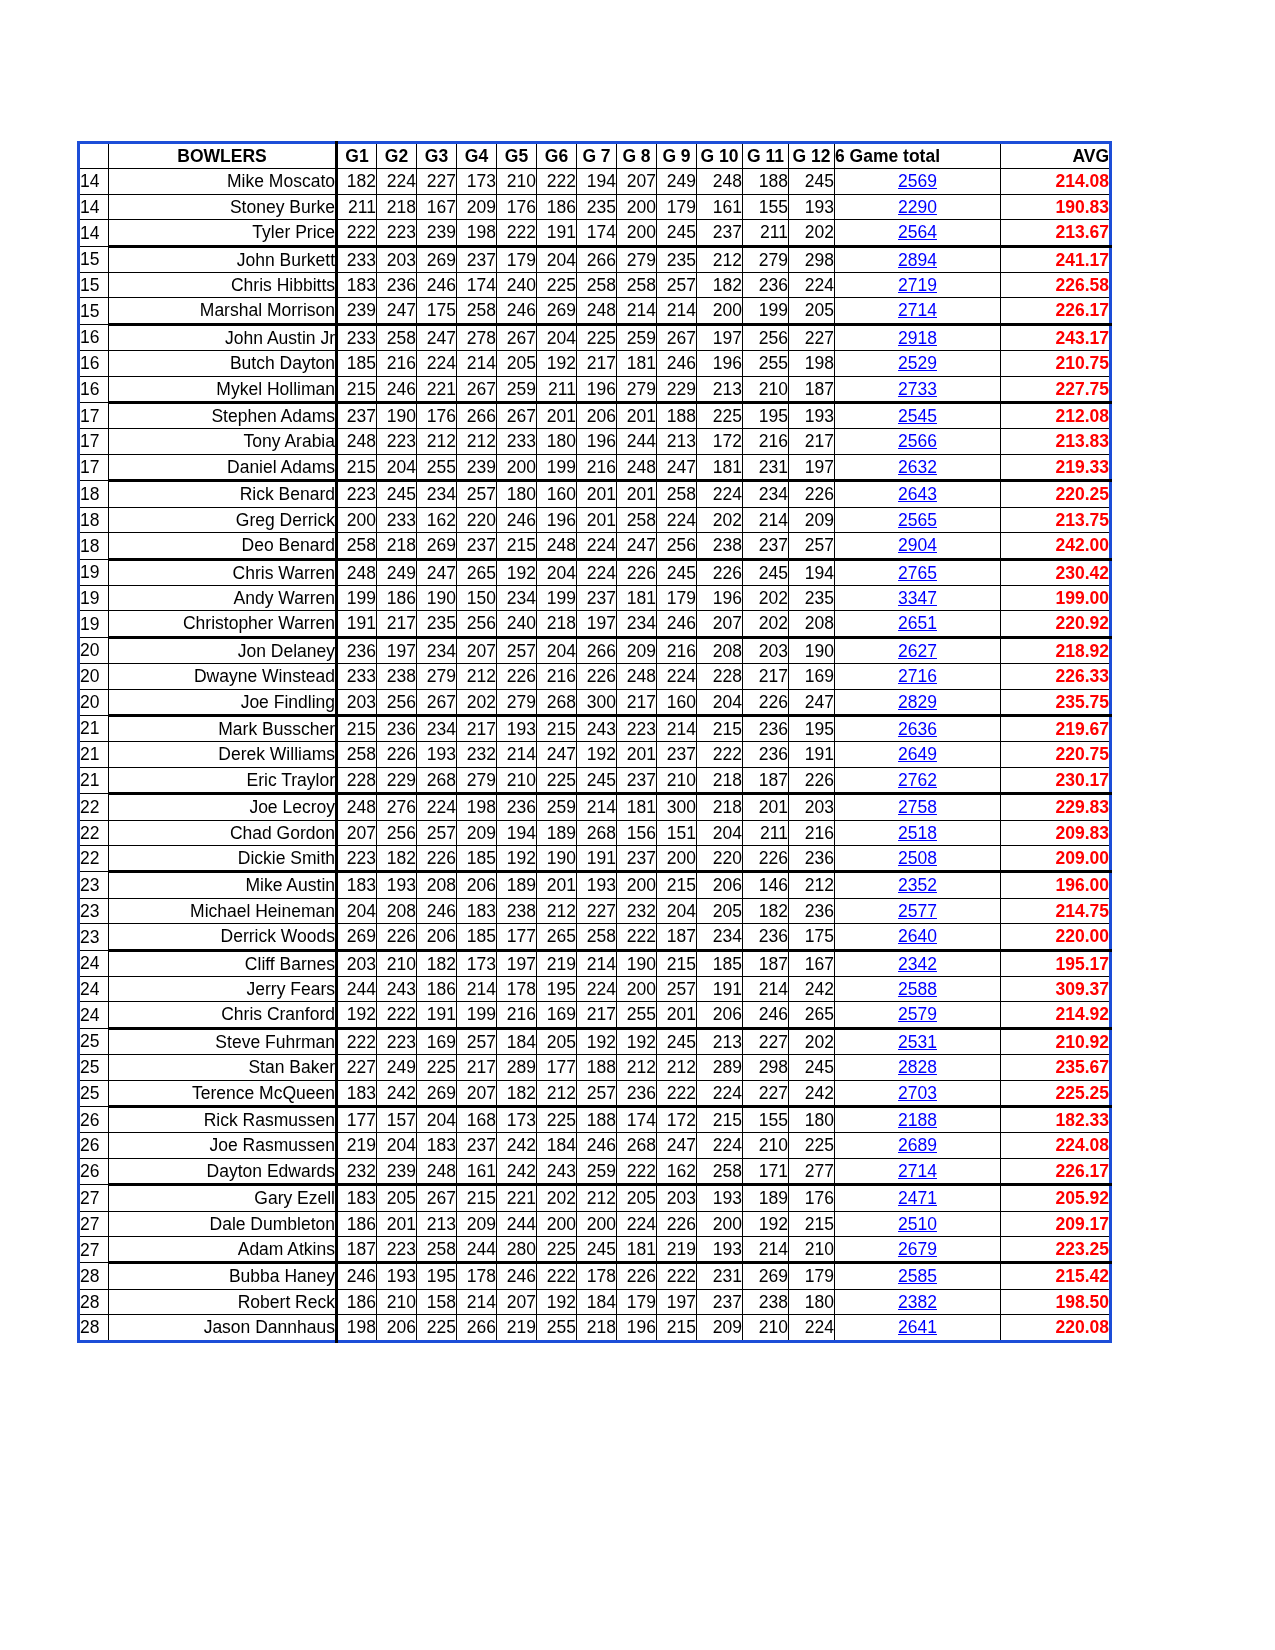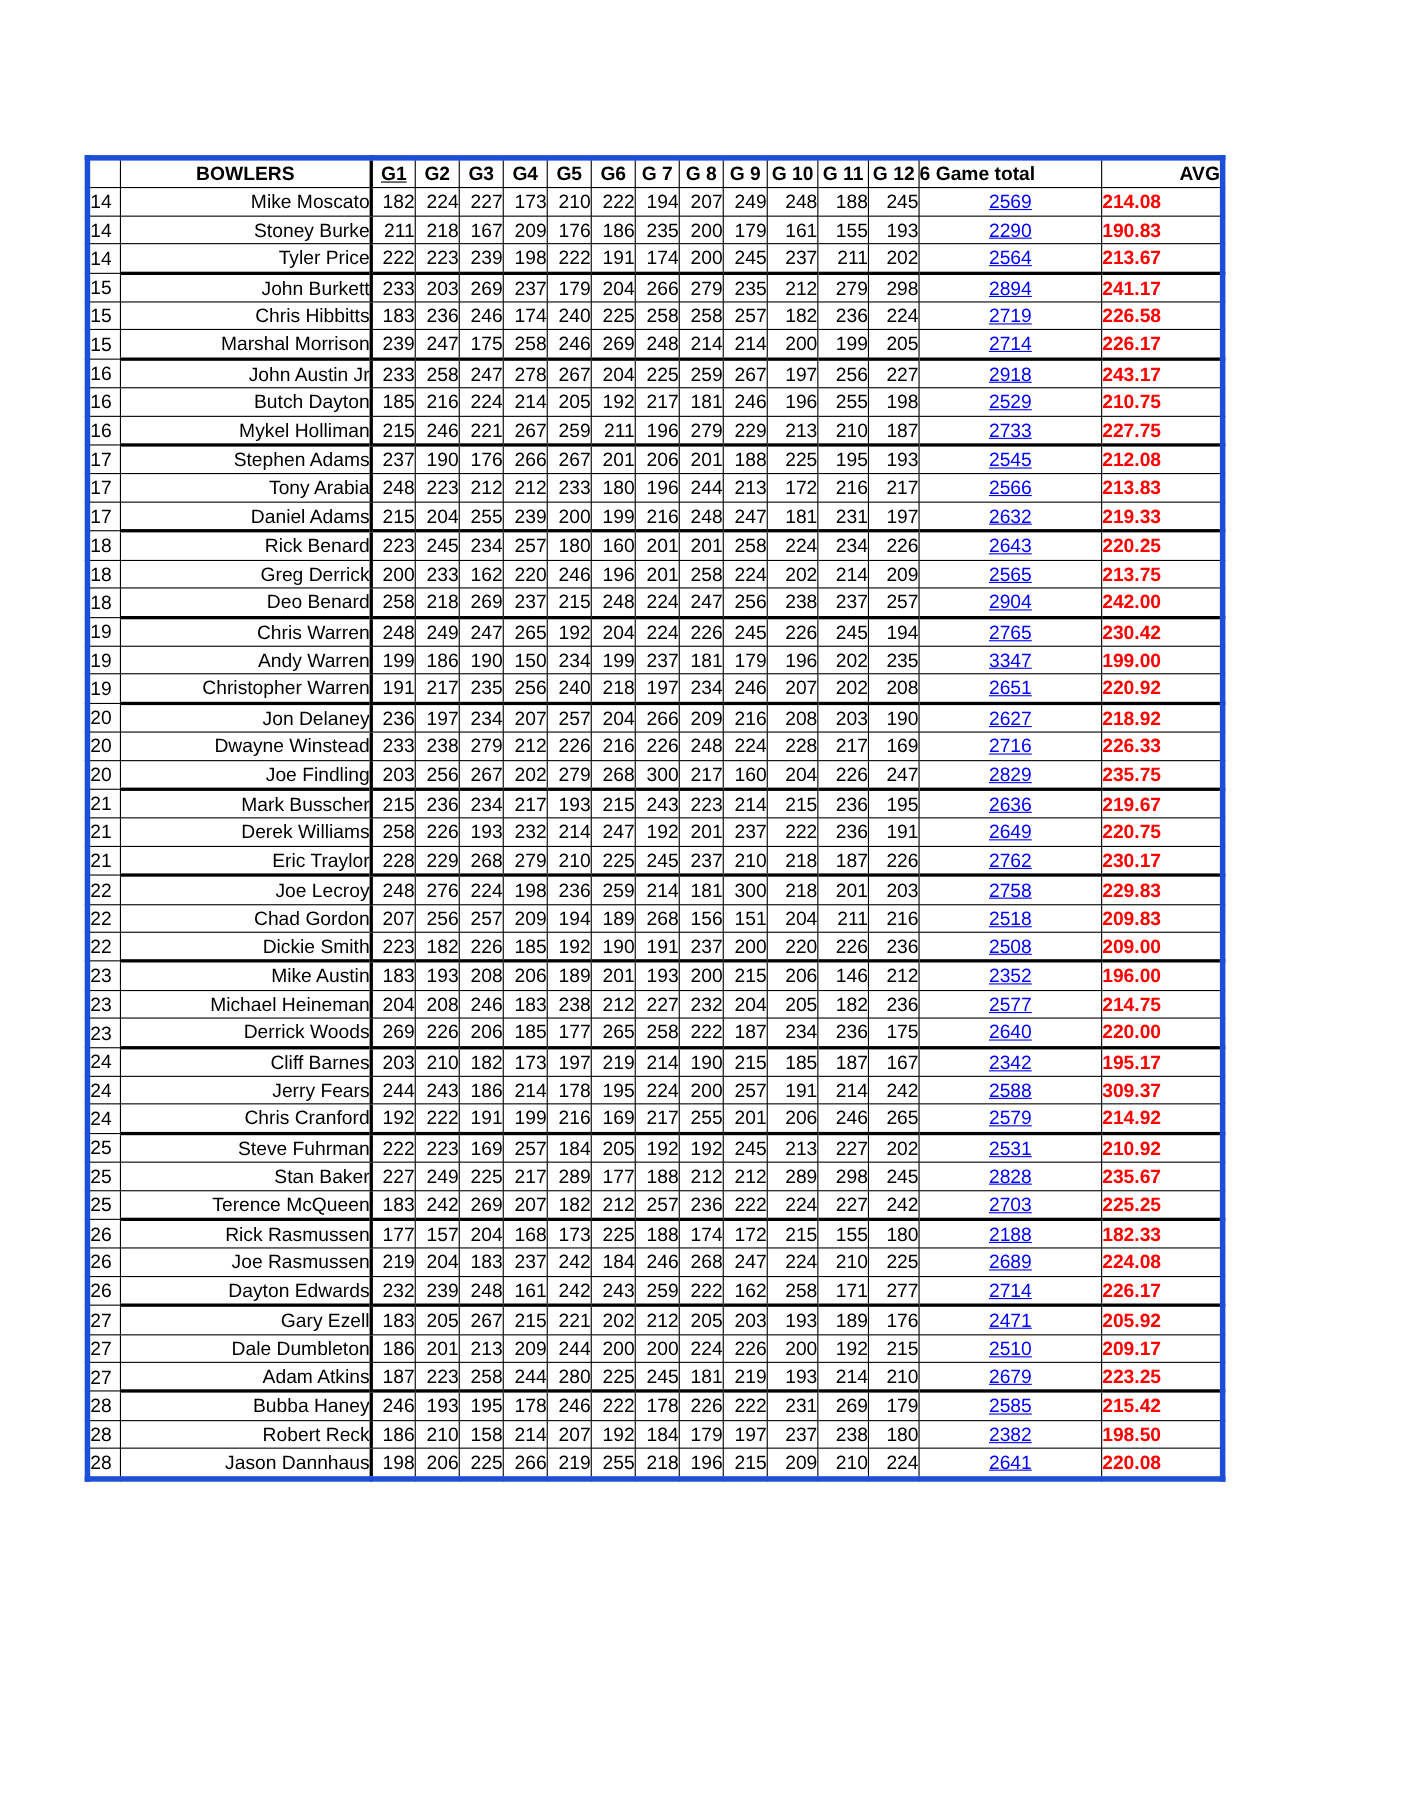"BOWLERS" table.scores { border: 5px solid #1d4ed8 -> 3px solid #1d4ed8 }
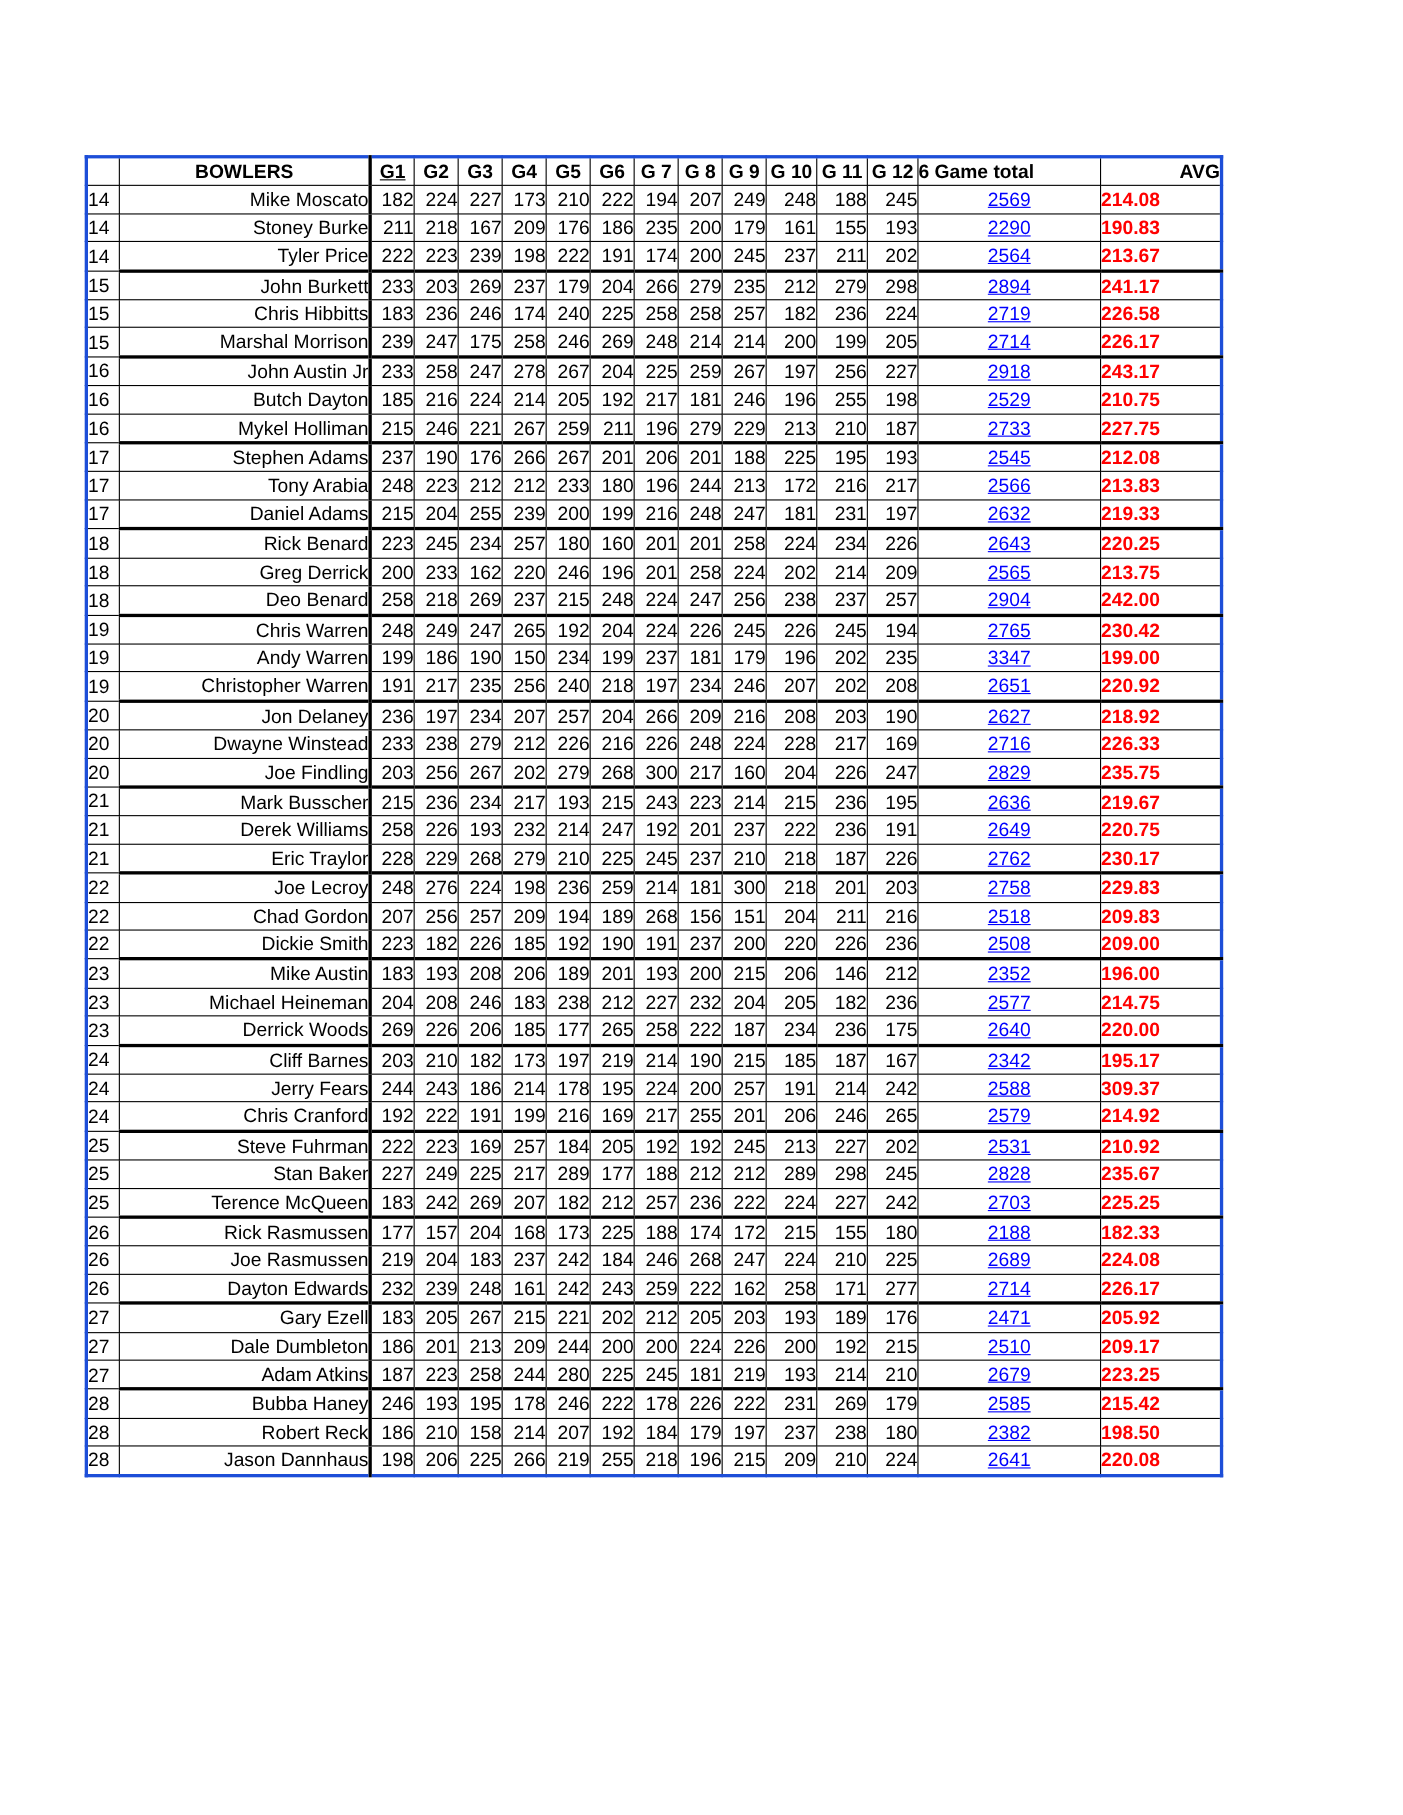"G1" th.h-game.firstgame { text-decoration: underline -> none }
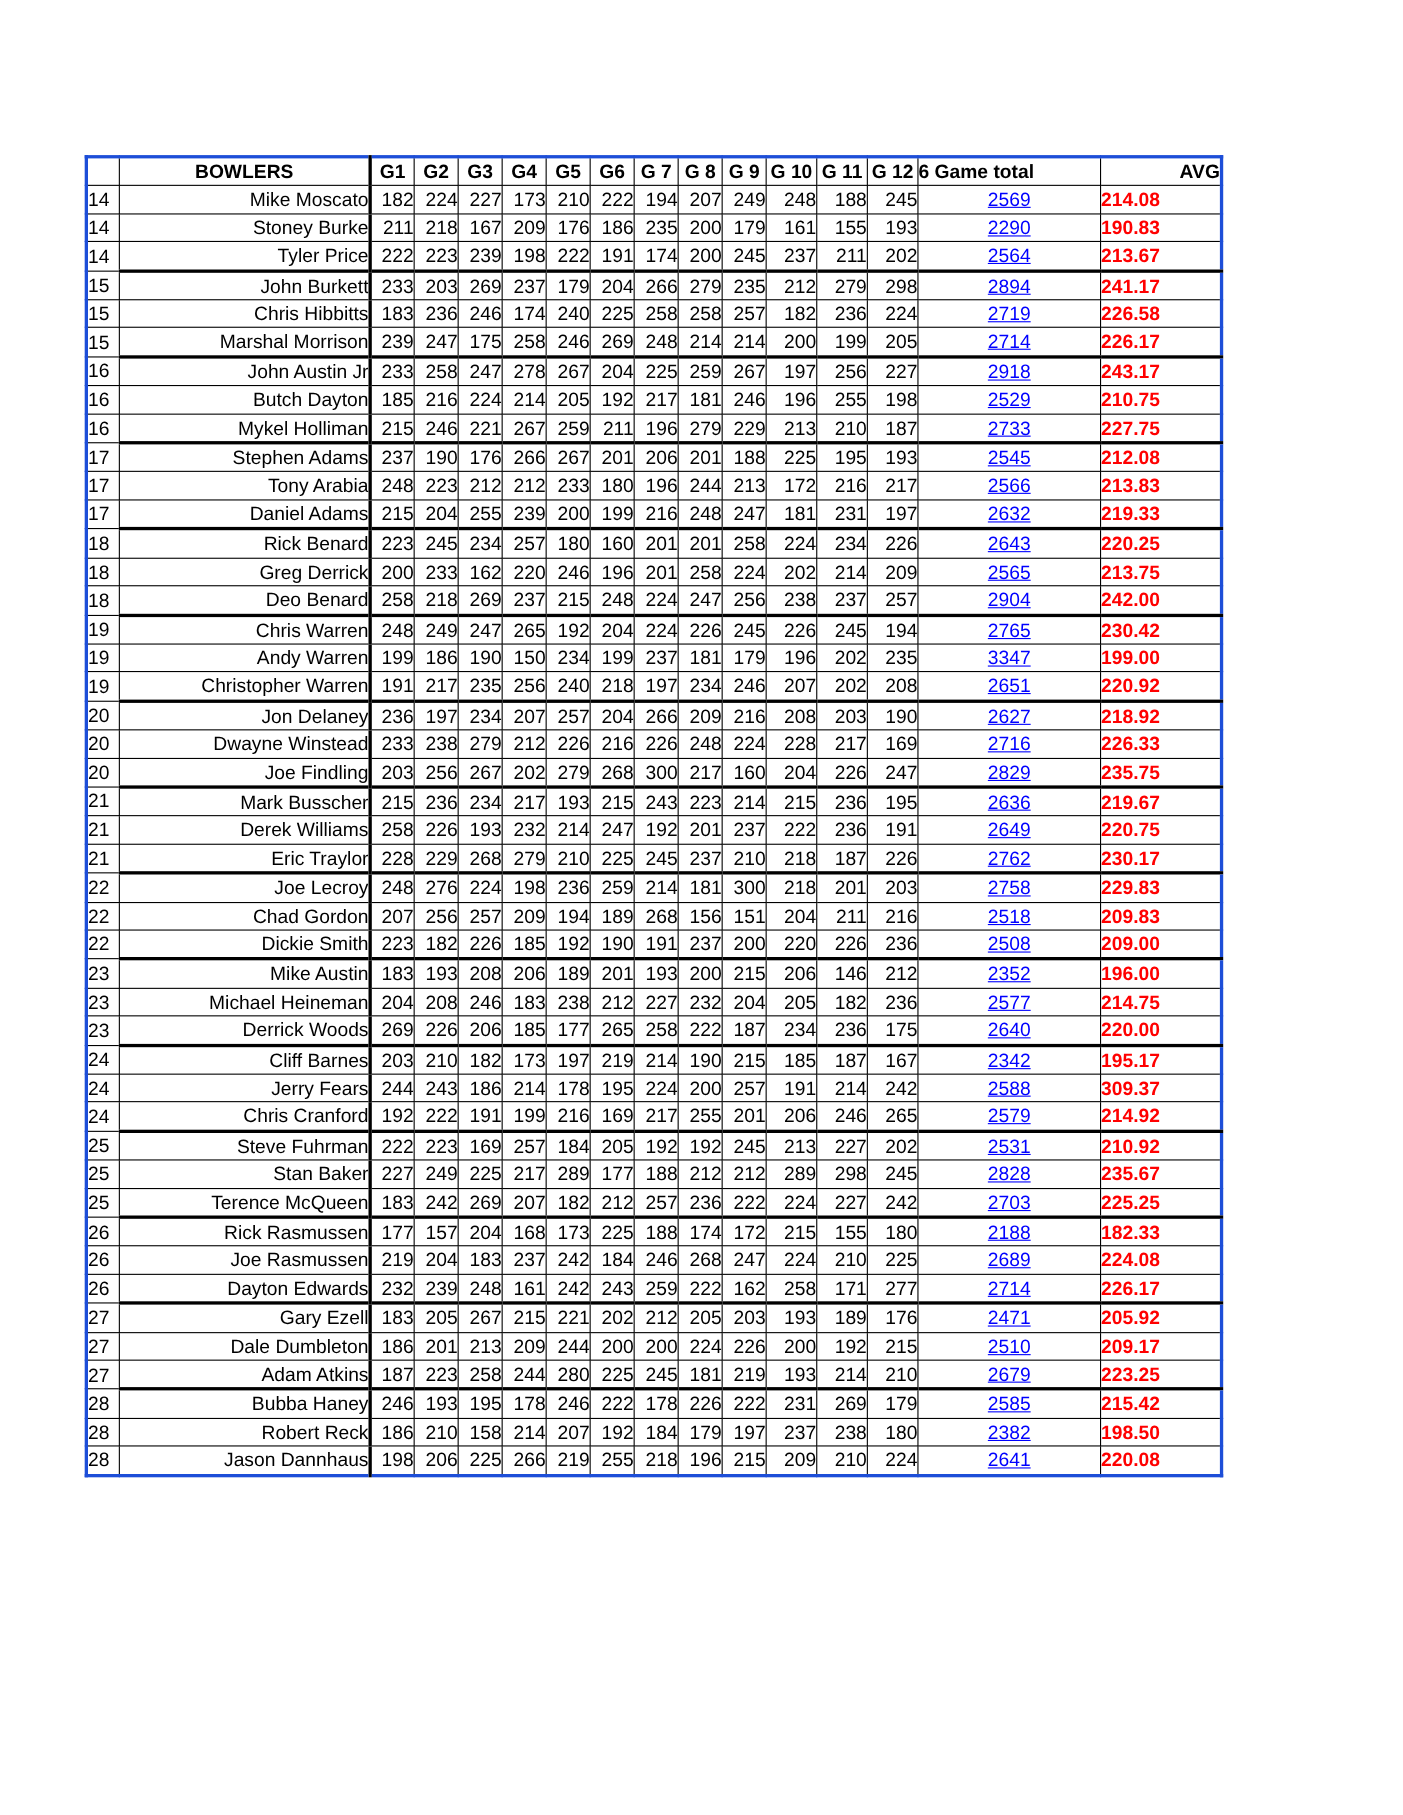"214.08" td.avg { text-align: left -> right }
